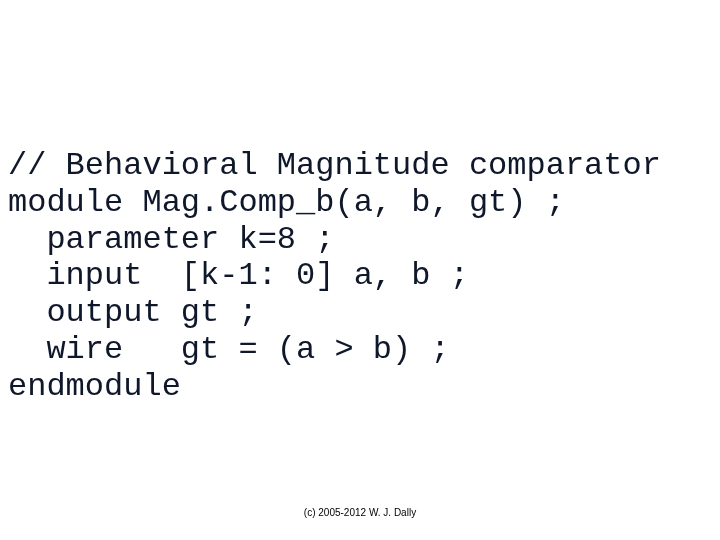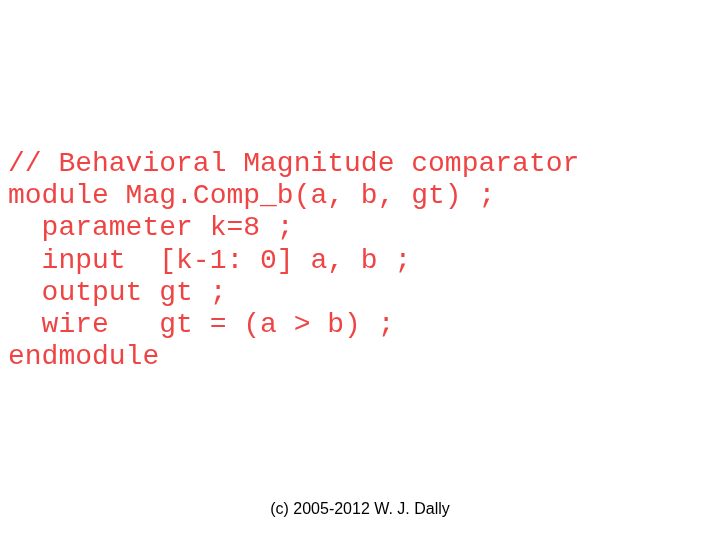"// Behavioral Magnitude comparator" .code-block { color: #ef4444 -> #0f172a; font-size: 28px -> 32px }
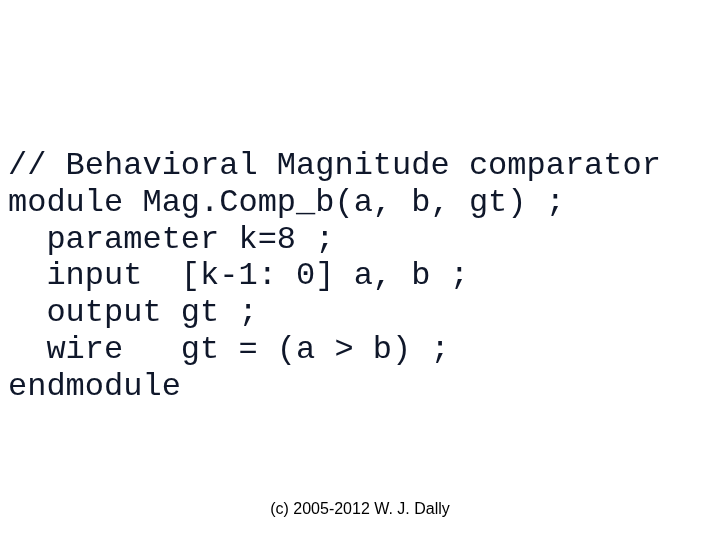"(c) 2005-2012 W. J. Dally" .footer { font-size: 16px -> 10px }
